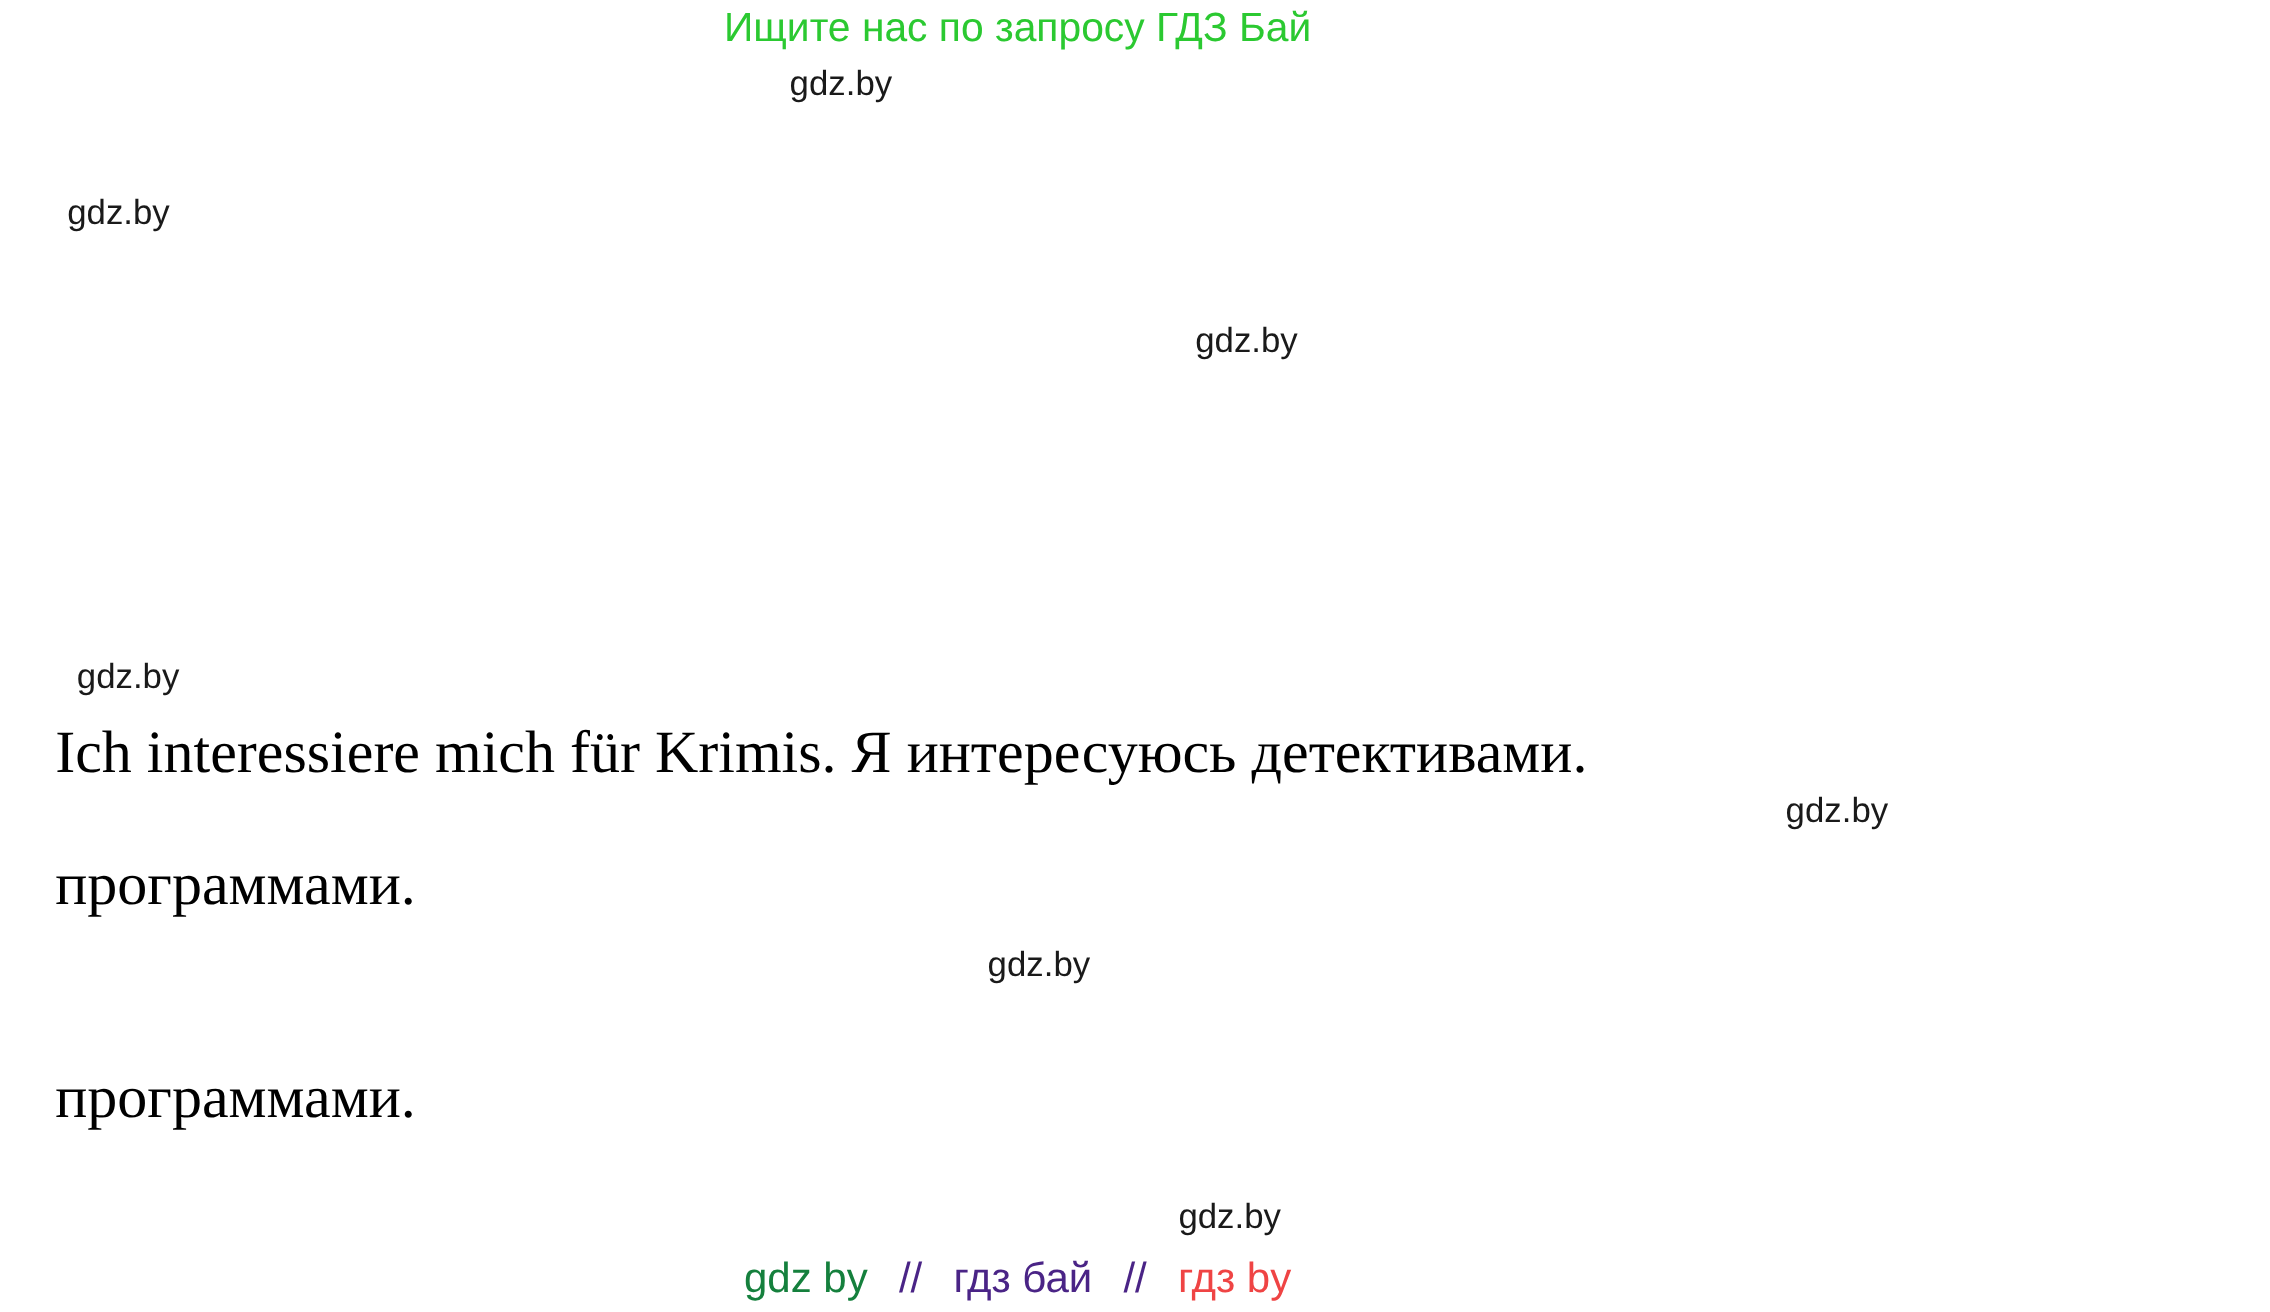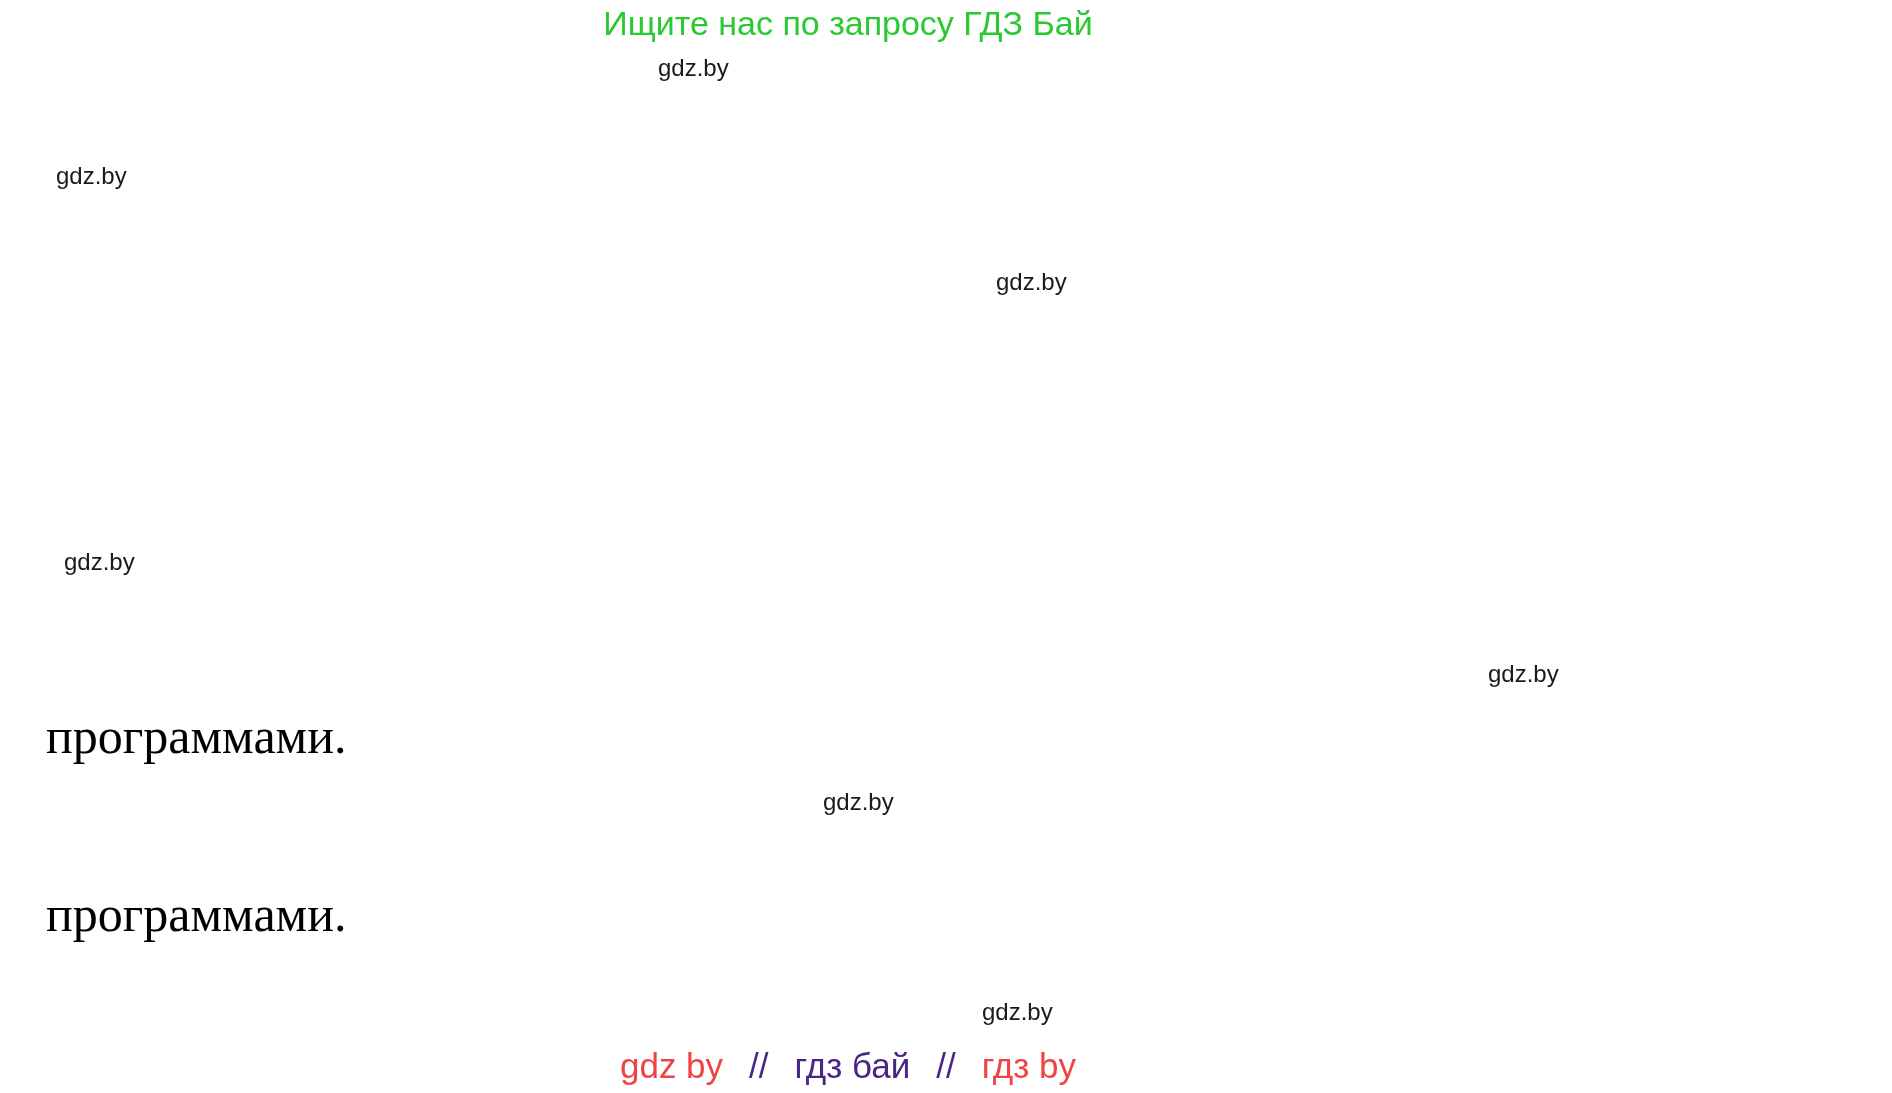"gdz.by" .wm { font-size: 24px -> 29px }
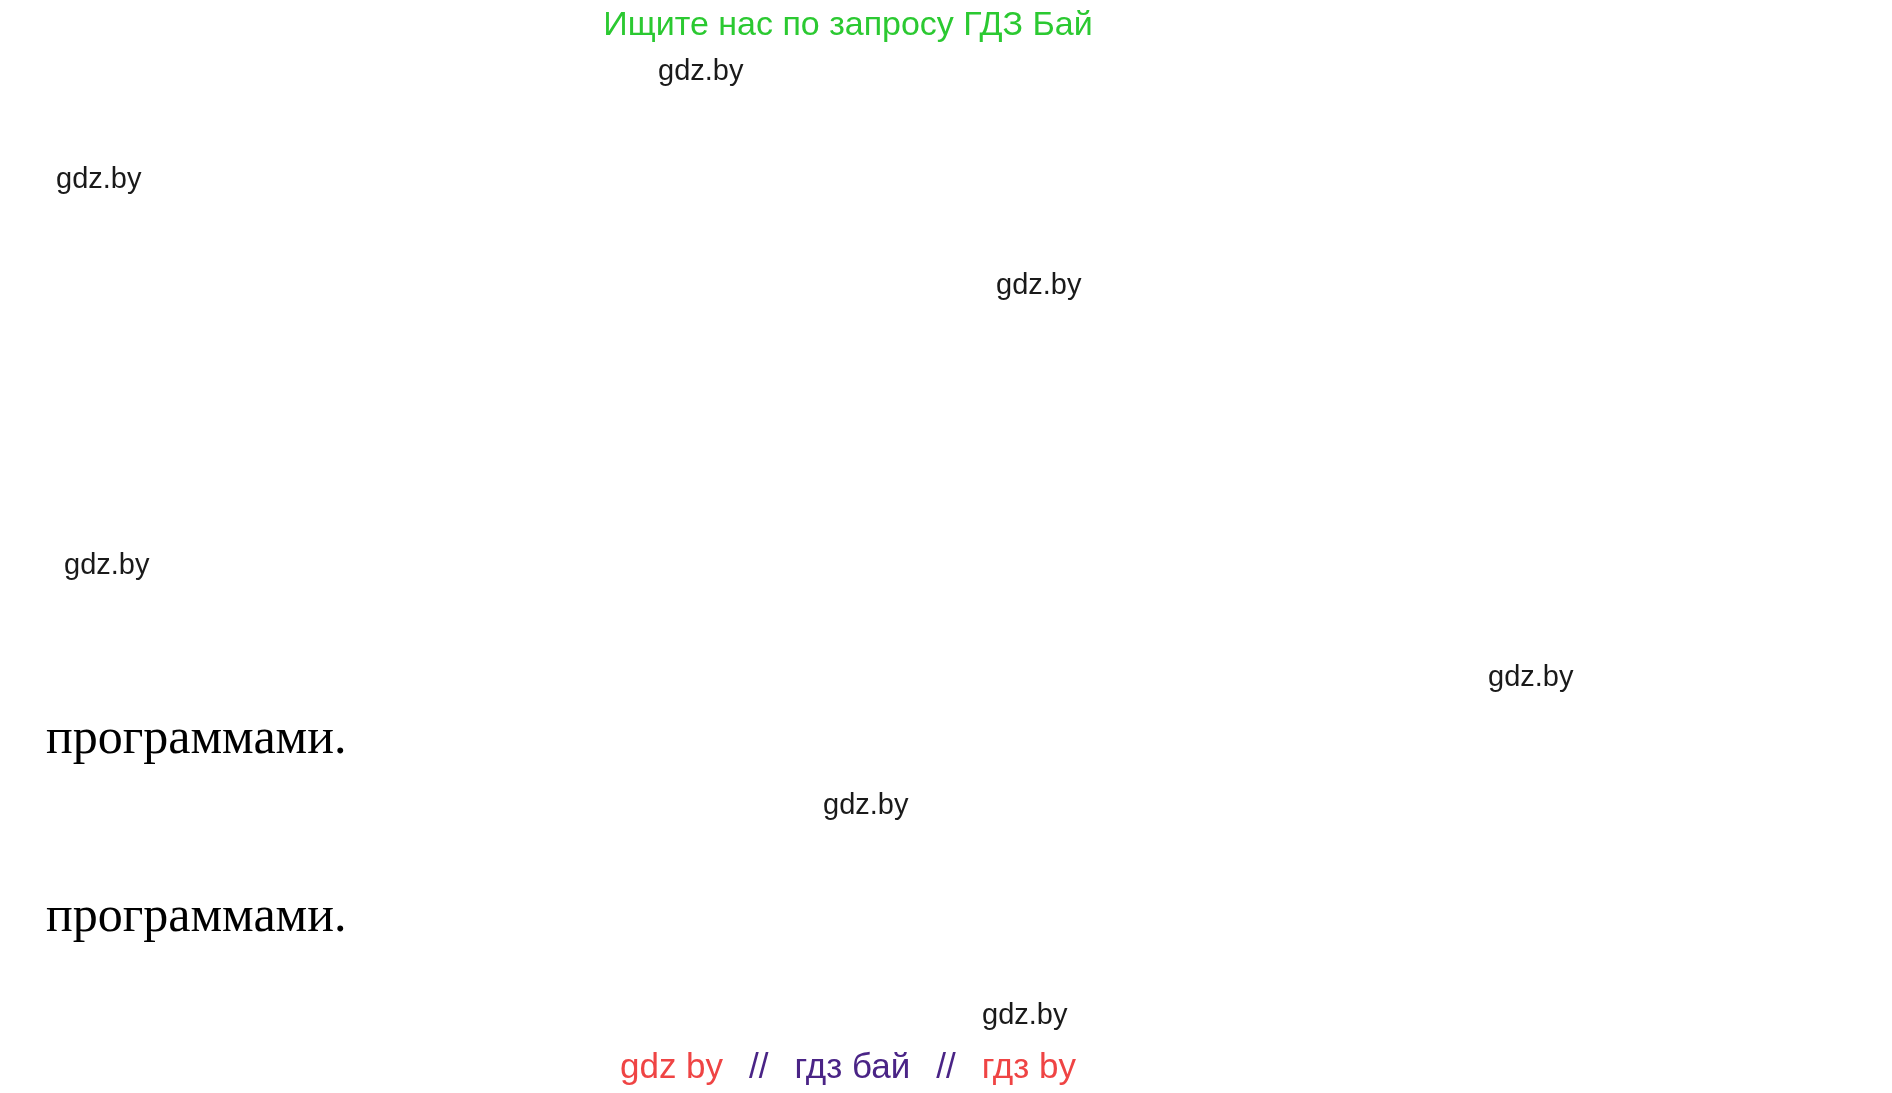"Ich interessiere mich für Krimis." div.ans { html: none -> <div> <div>Ich interessiere mich für Krimis. Я интересуюсь детективами.</div> </div> }
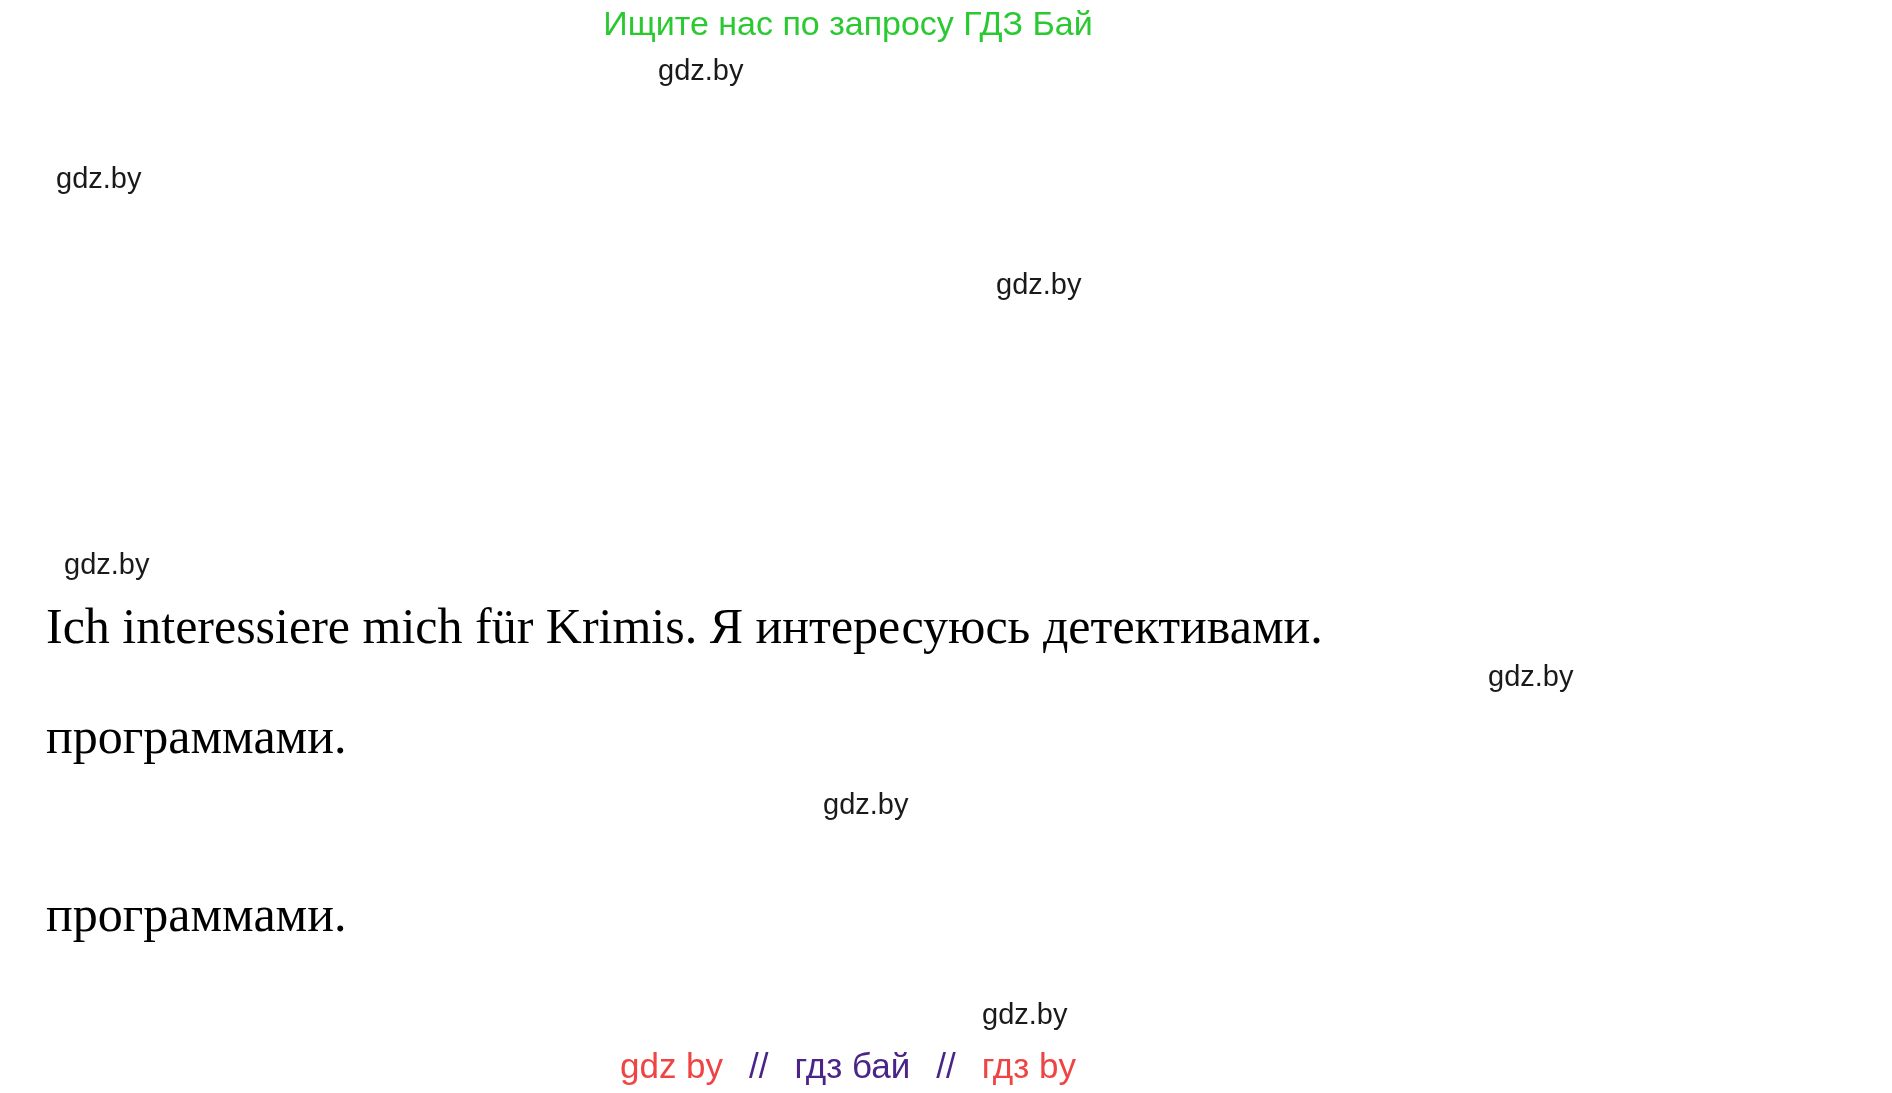"gdz by" span { color: #ef4444 -> #15803d }
